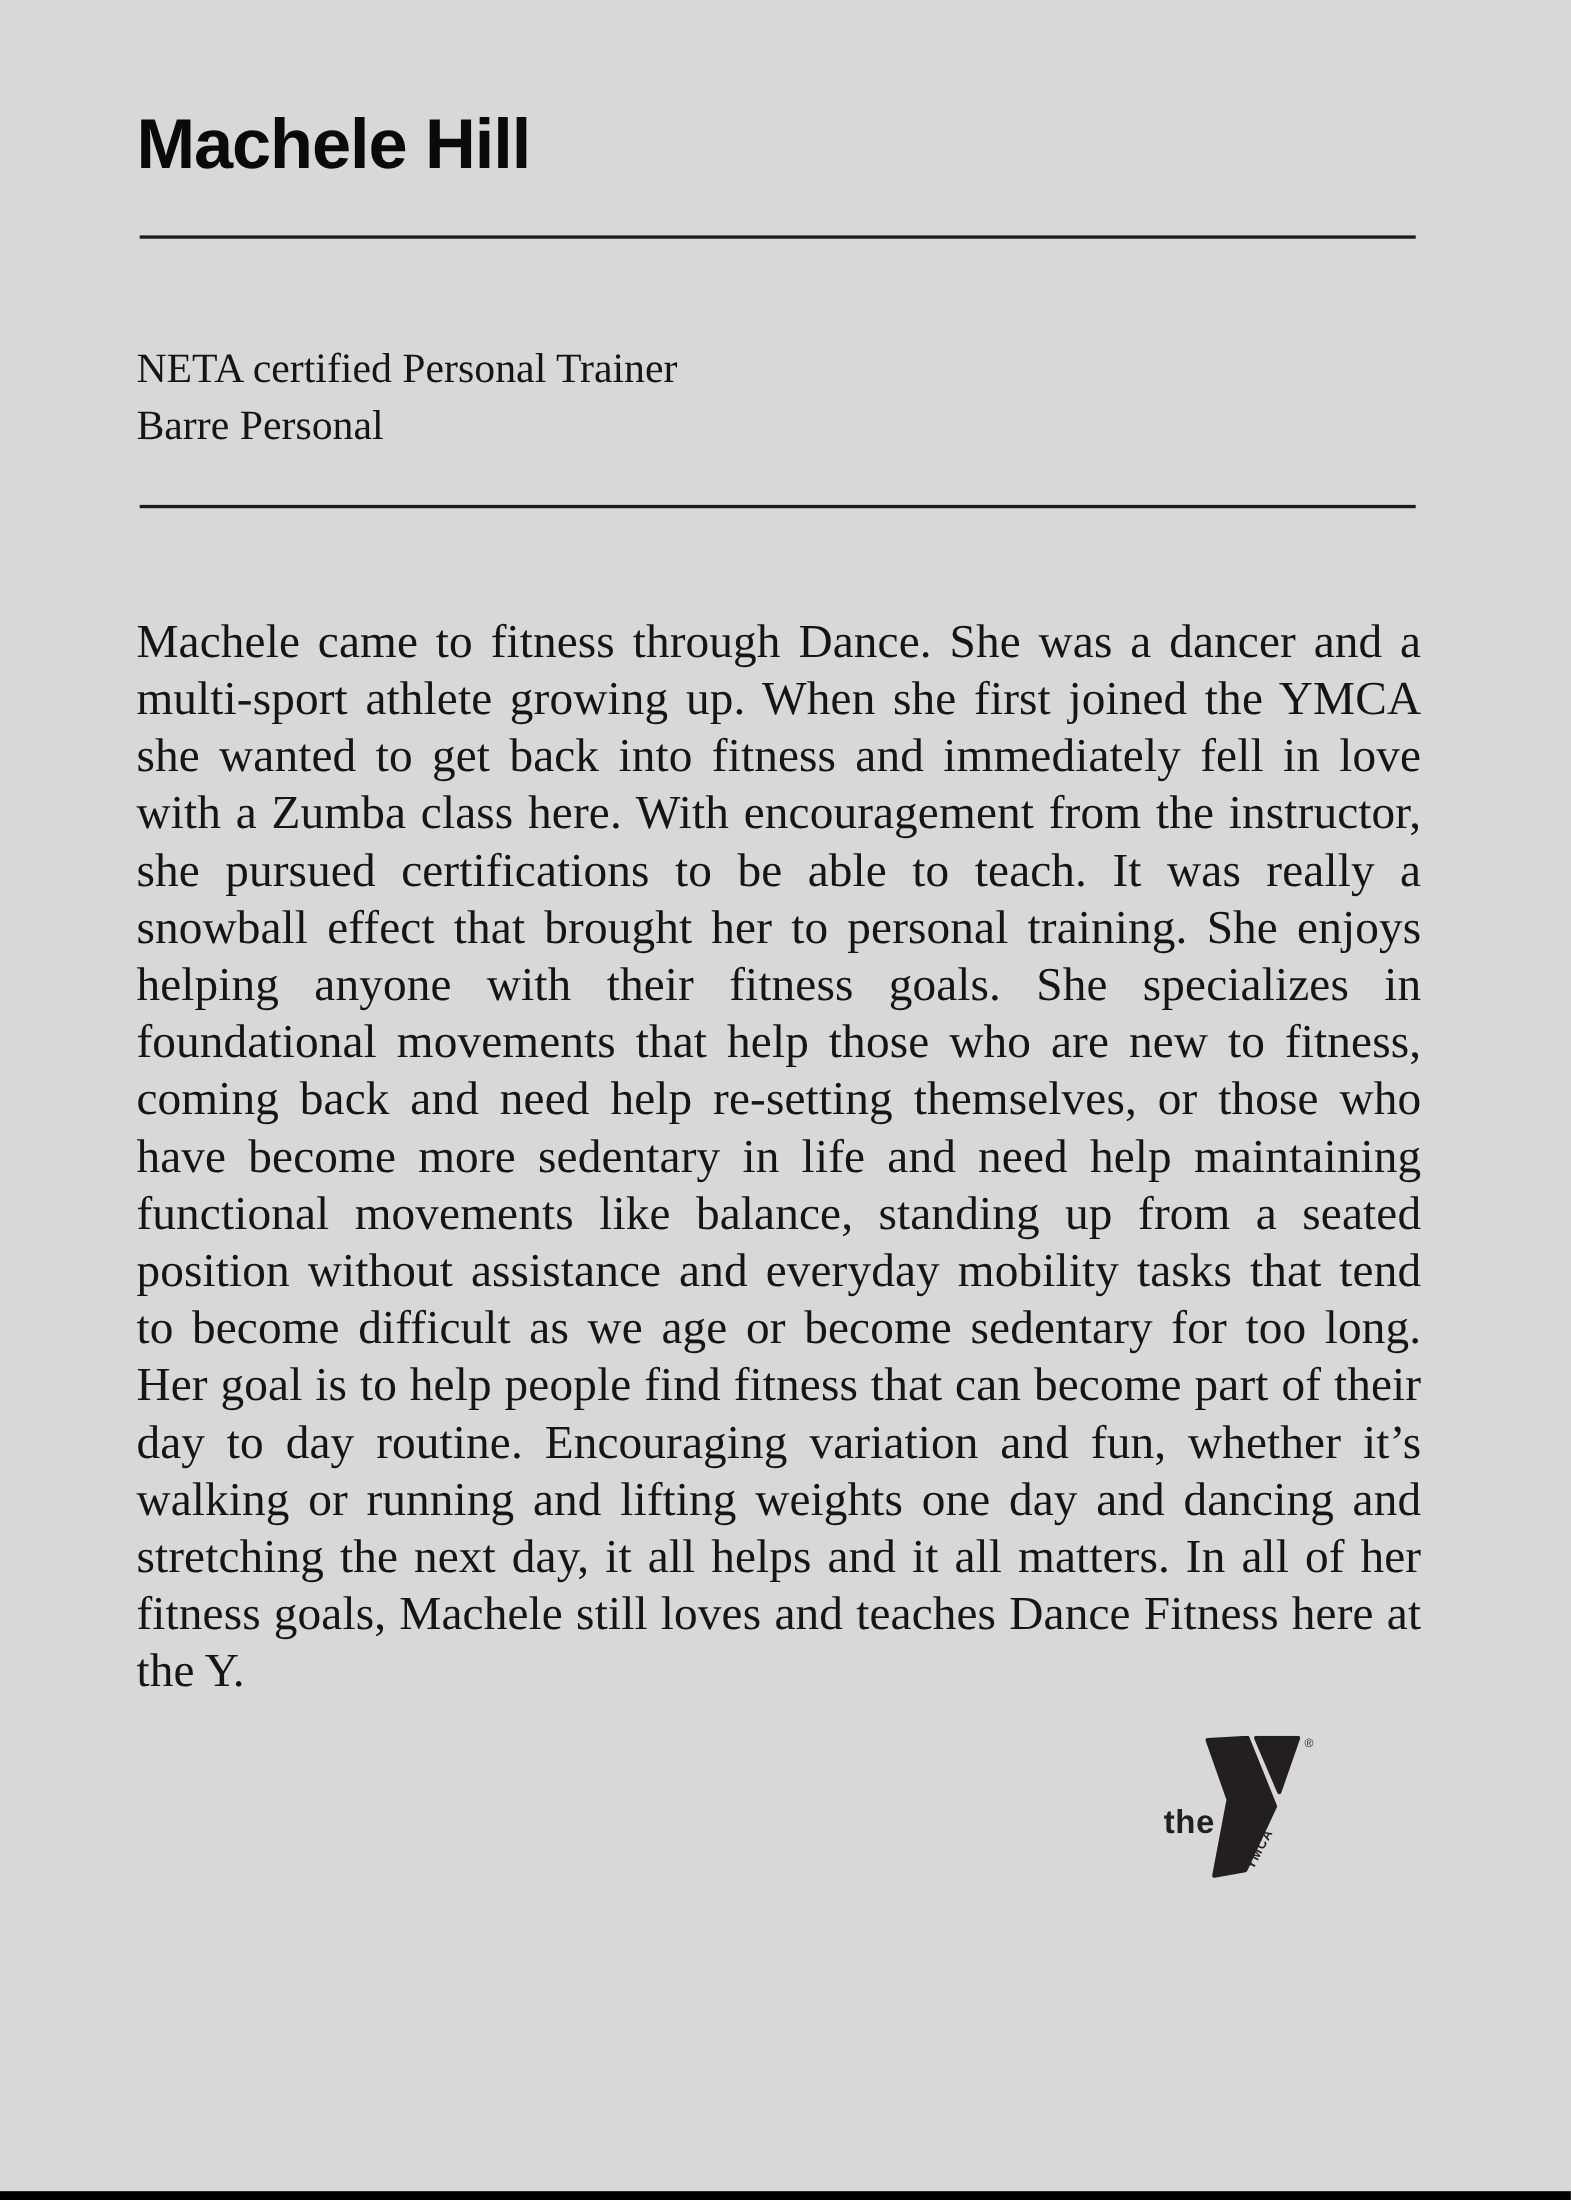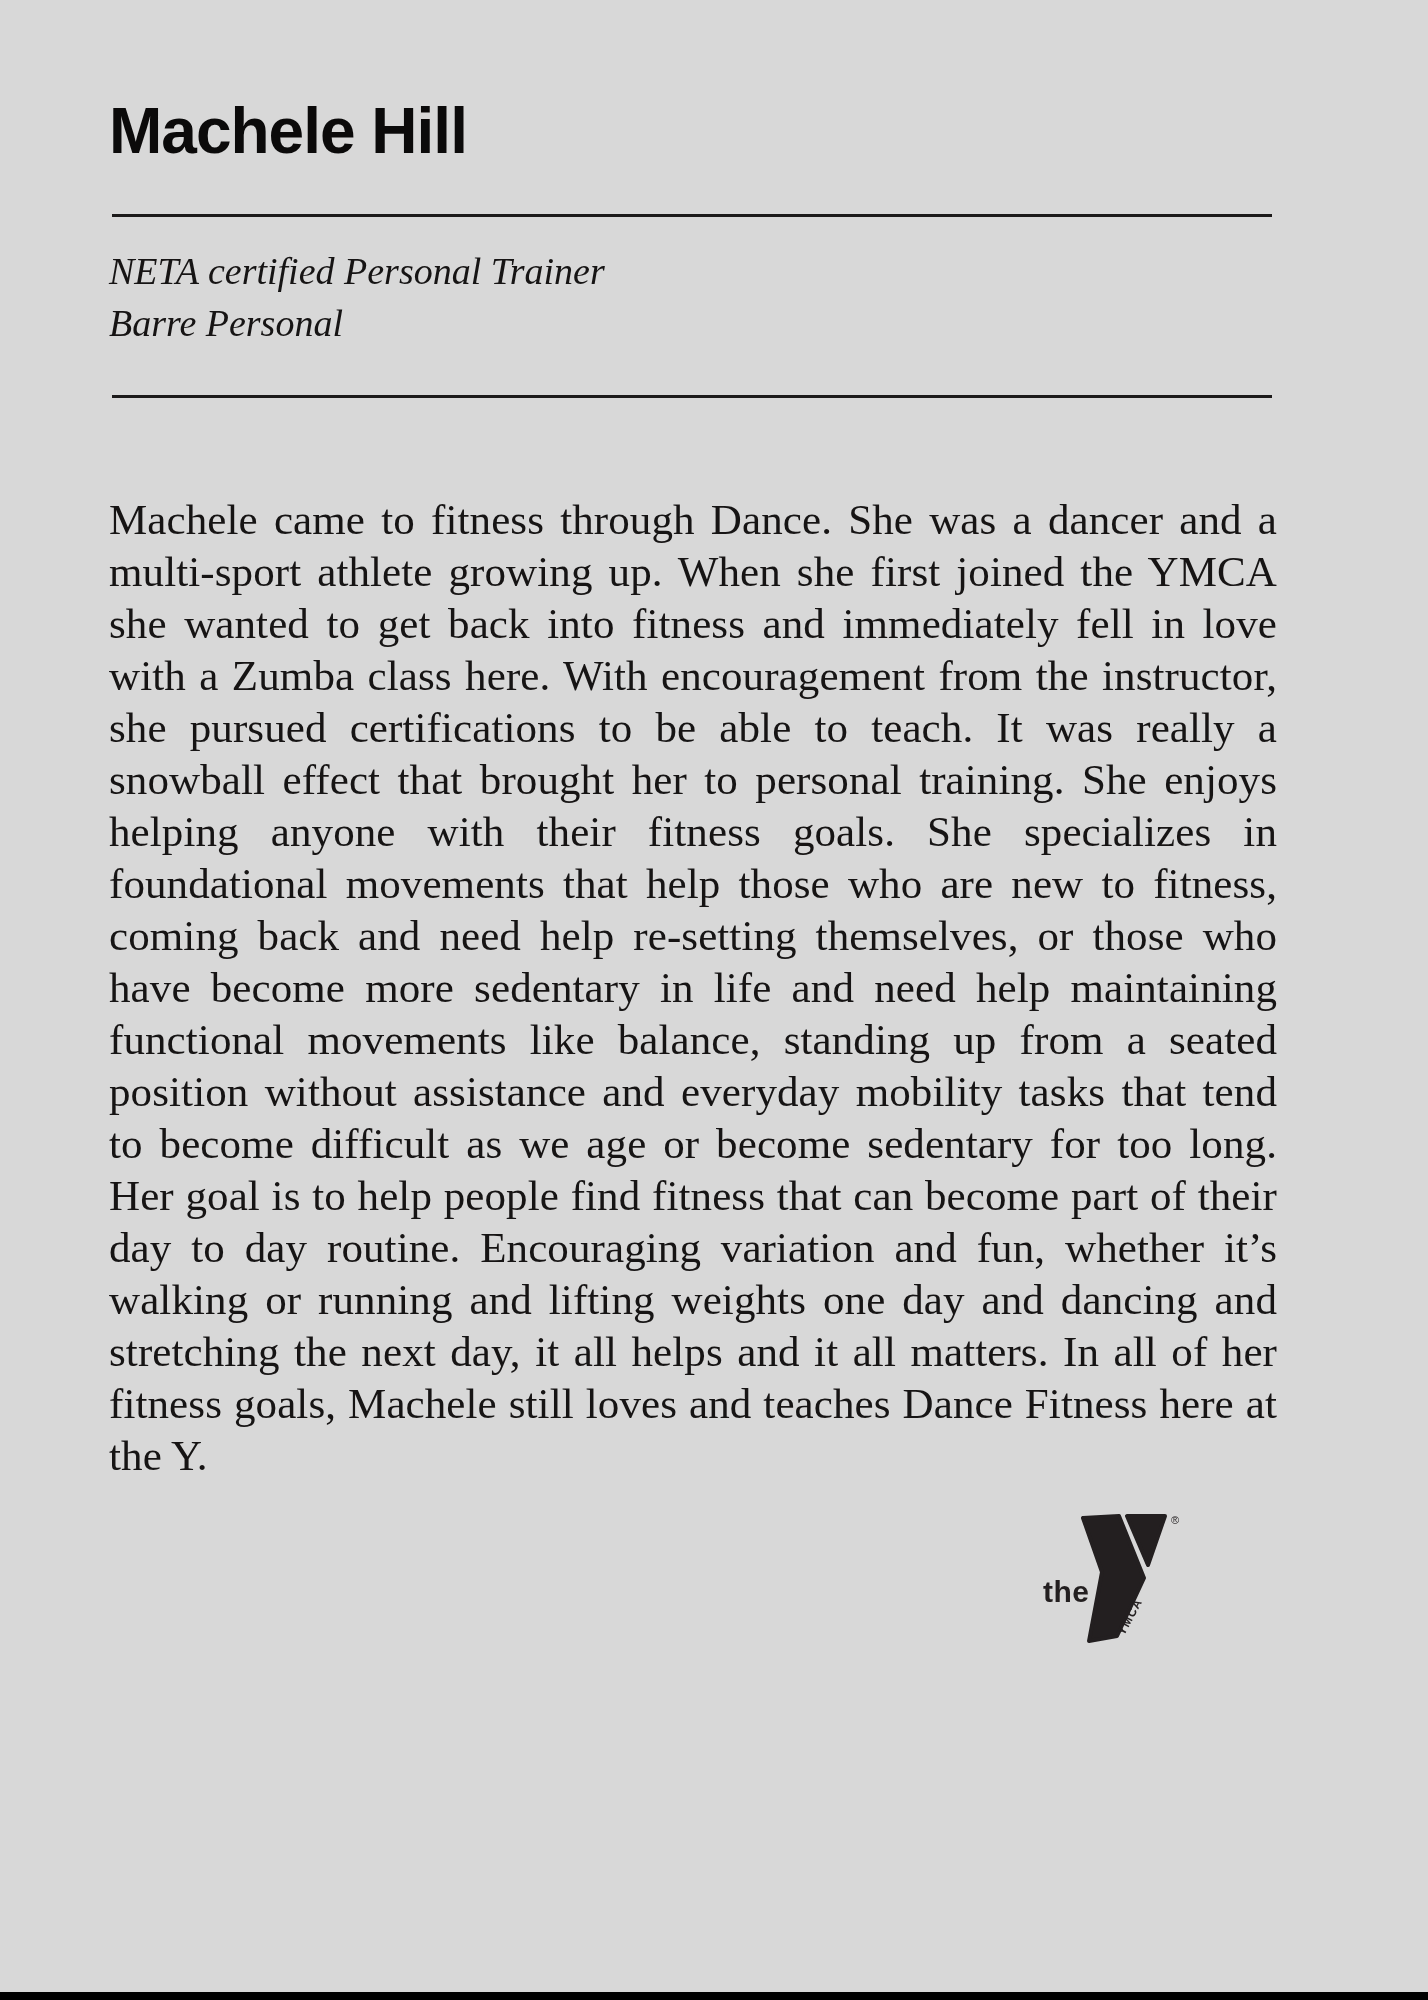"Machele Hill" .content { left: 109px -> 124px }
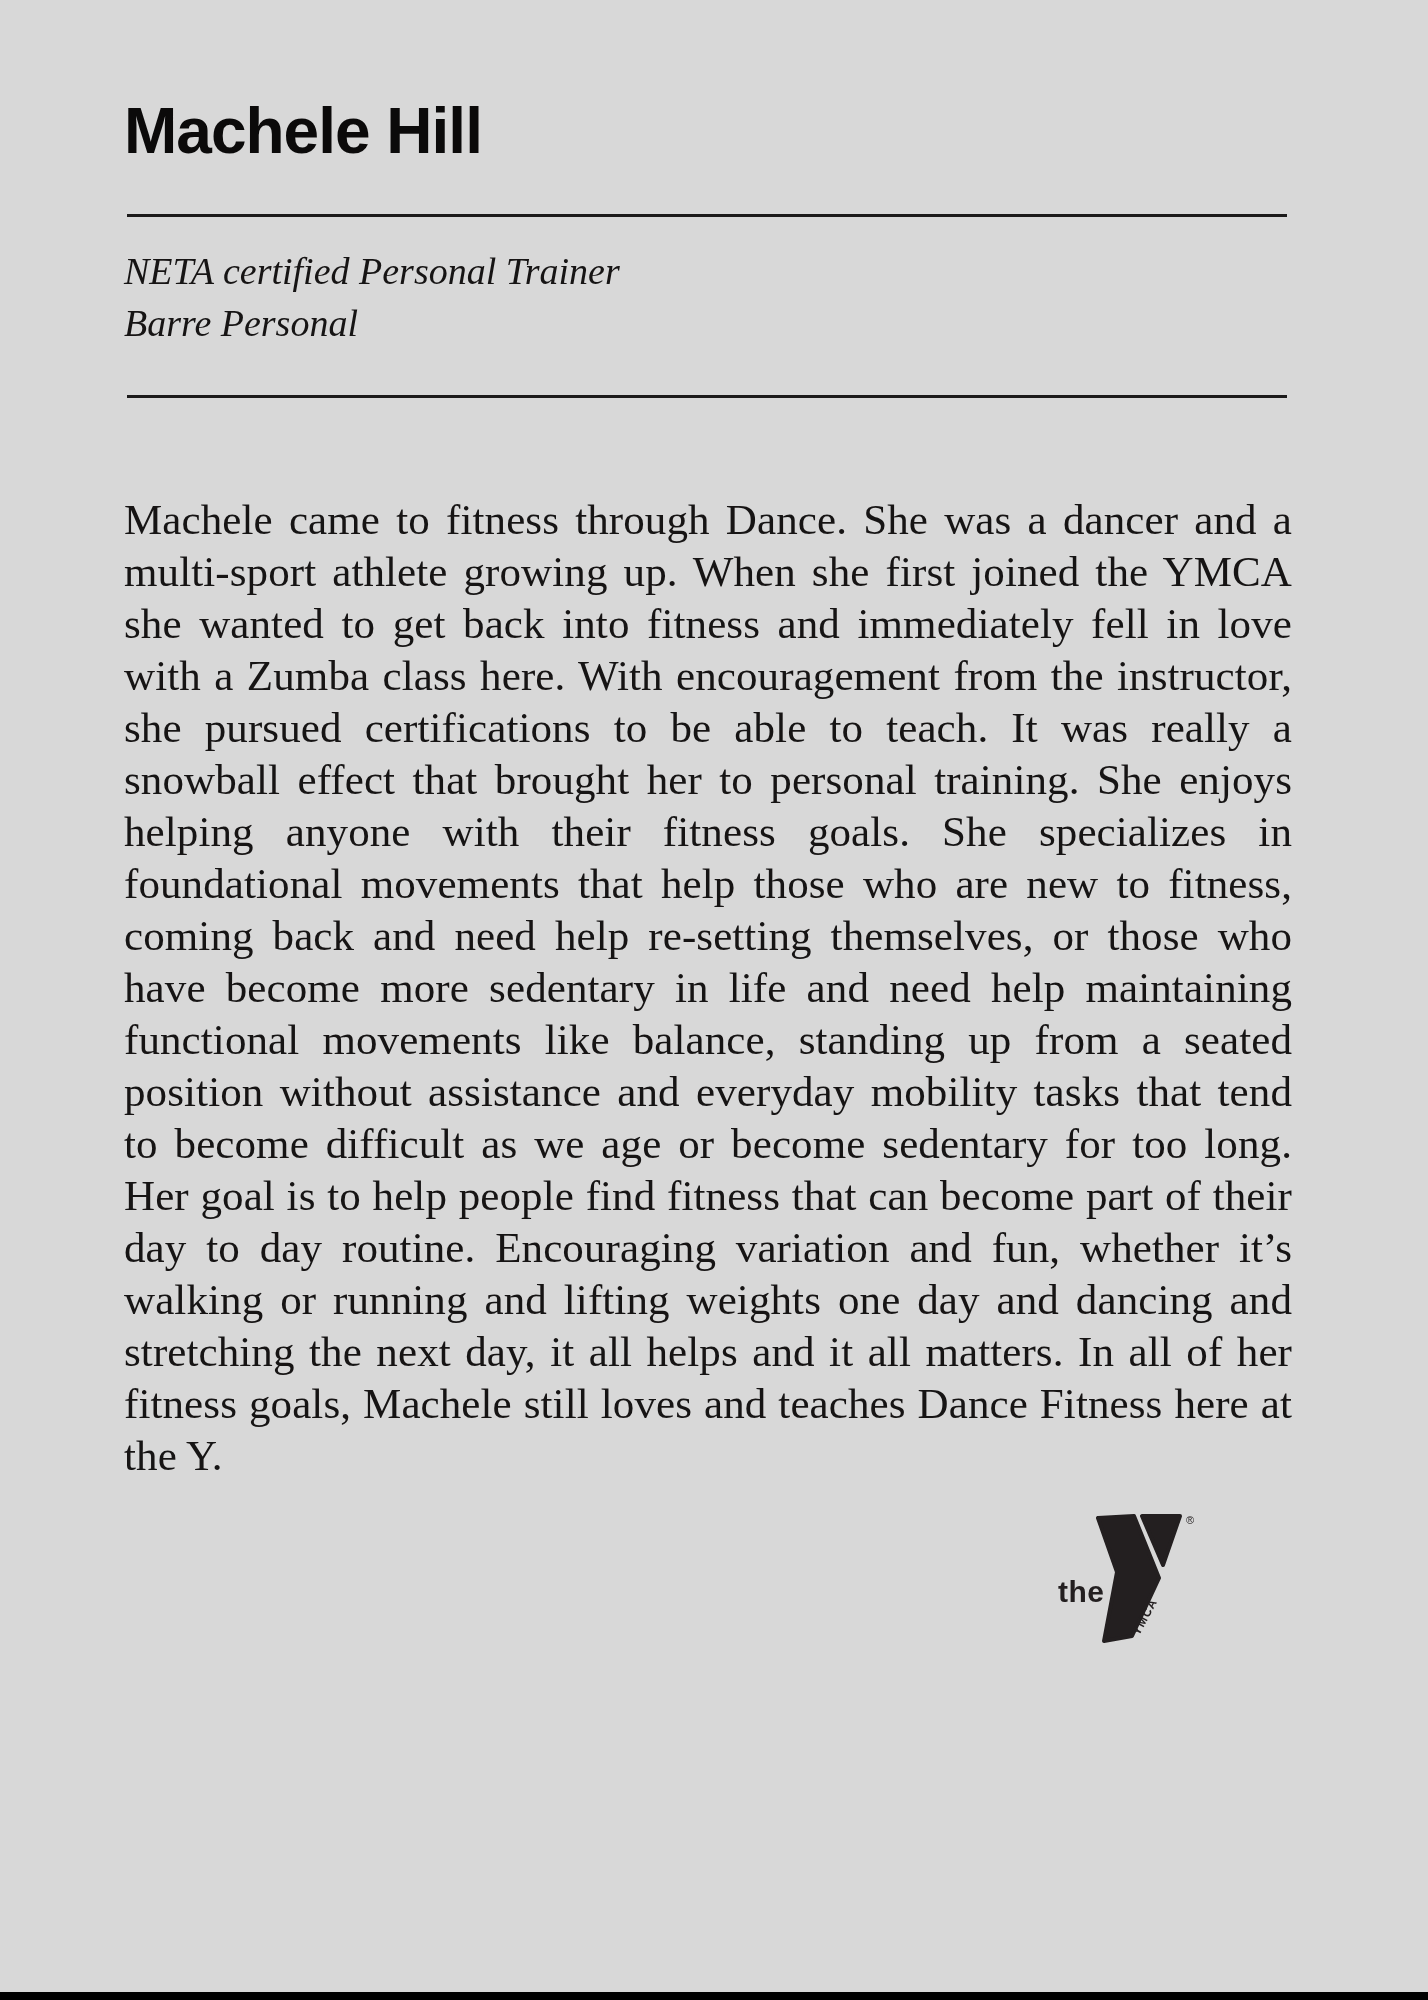"NETA certified Personal Trainer" .certs { font-style: italic -> none; margin-top: 28px -> 92px }
